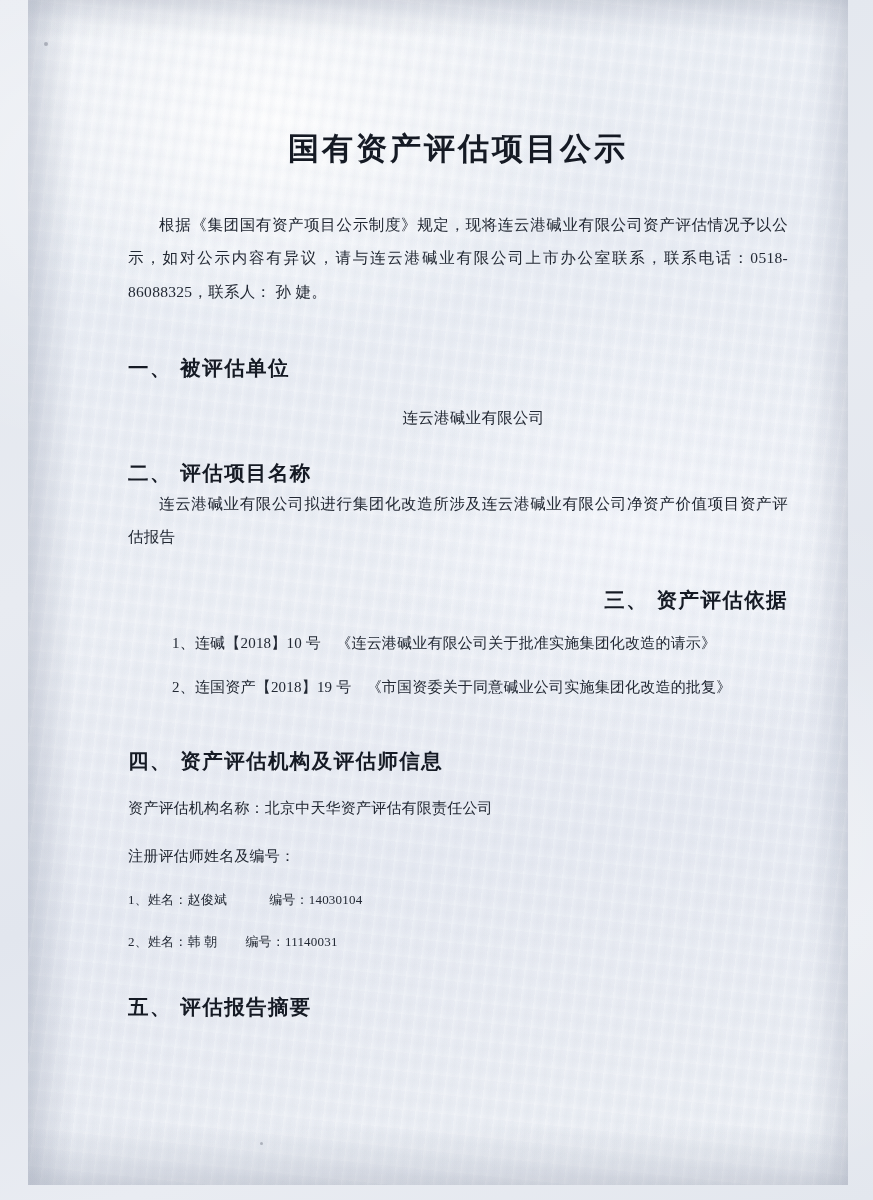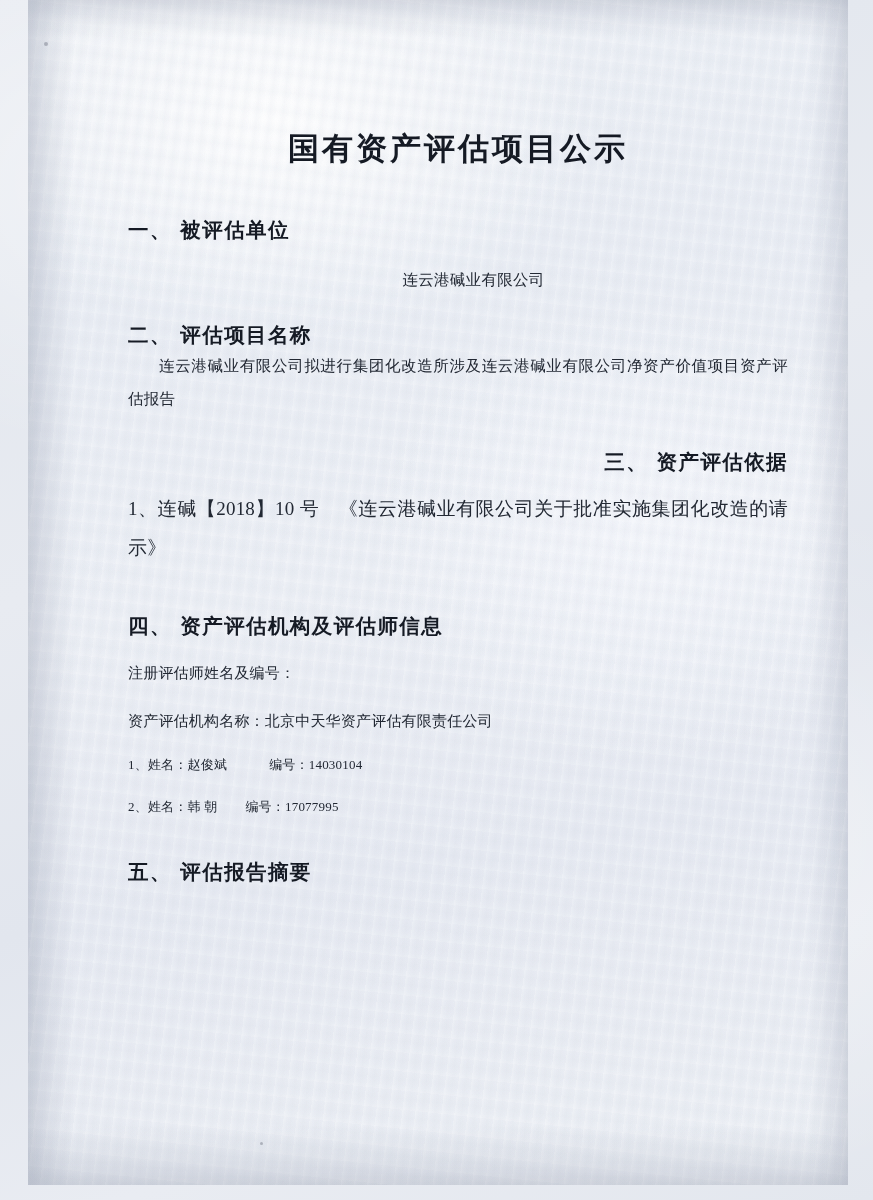"根据《集团国有资产项目公示制度》规定，现将连云港碱业有限公司资产评估情况予以公示" div.para { html: none -> <div>根据《集团国有资产项目公示制度》规定，现将连云港碱业有限公司资产评估情况予以公示，如对公示内容有异议，请与连云港碱业有限公司上市办公室联系，联系电话：0518-86088325，联系人： 孙 婕。</div> }
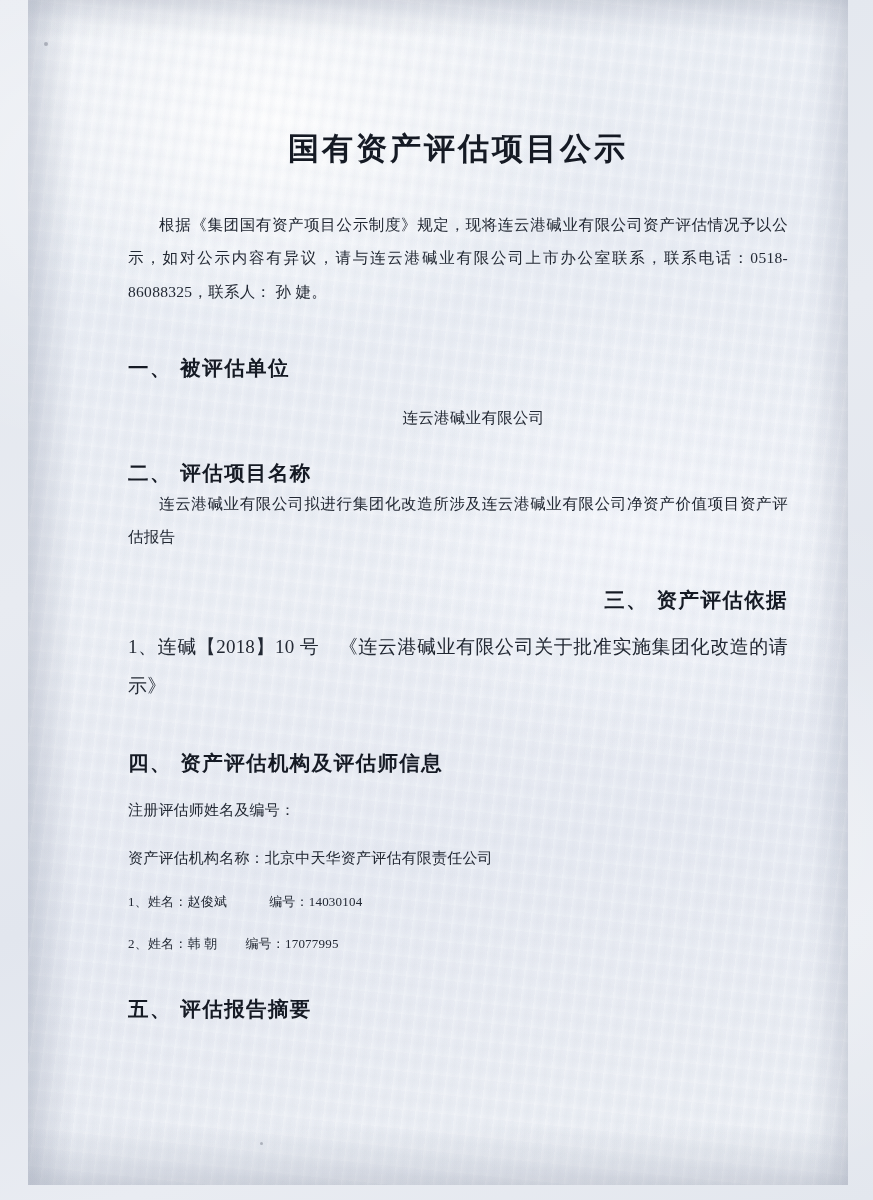"1、连碱【2018】10 号 《连云港碱业有限公司关于批准实施集团化改造的请示》" .basis-item { font-size: 19px -> 15px; margin-left: none -> 44px }
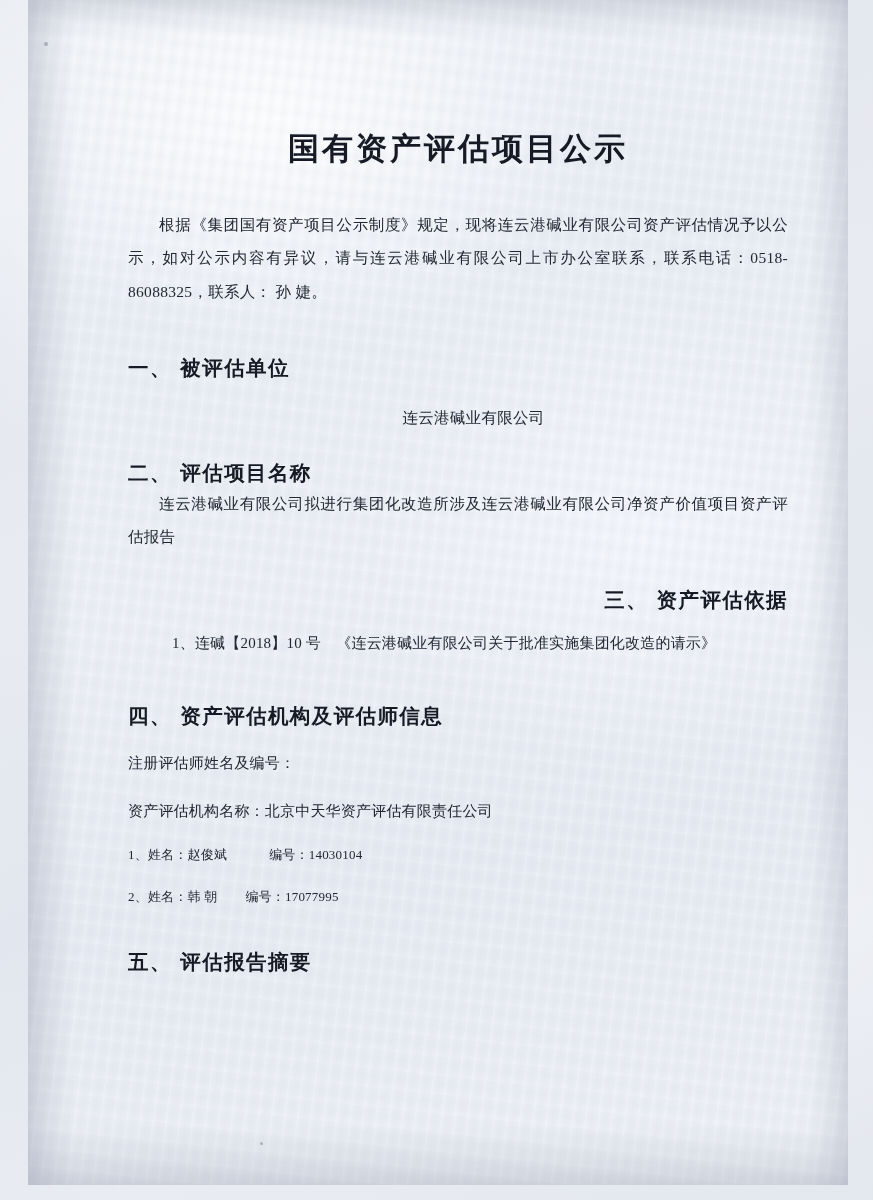"2、连国资产【2018】19 号" div.basis-item { html: none -> <div>2、连国资产【2018】19 号 《市国资委关于同意碱业公司实施集团化改造的批复》</div> }
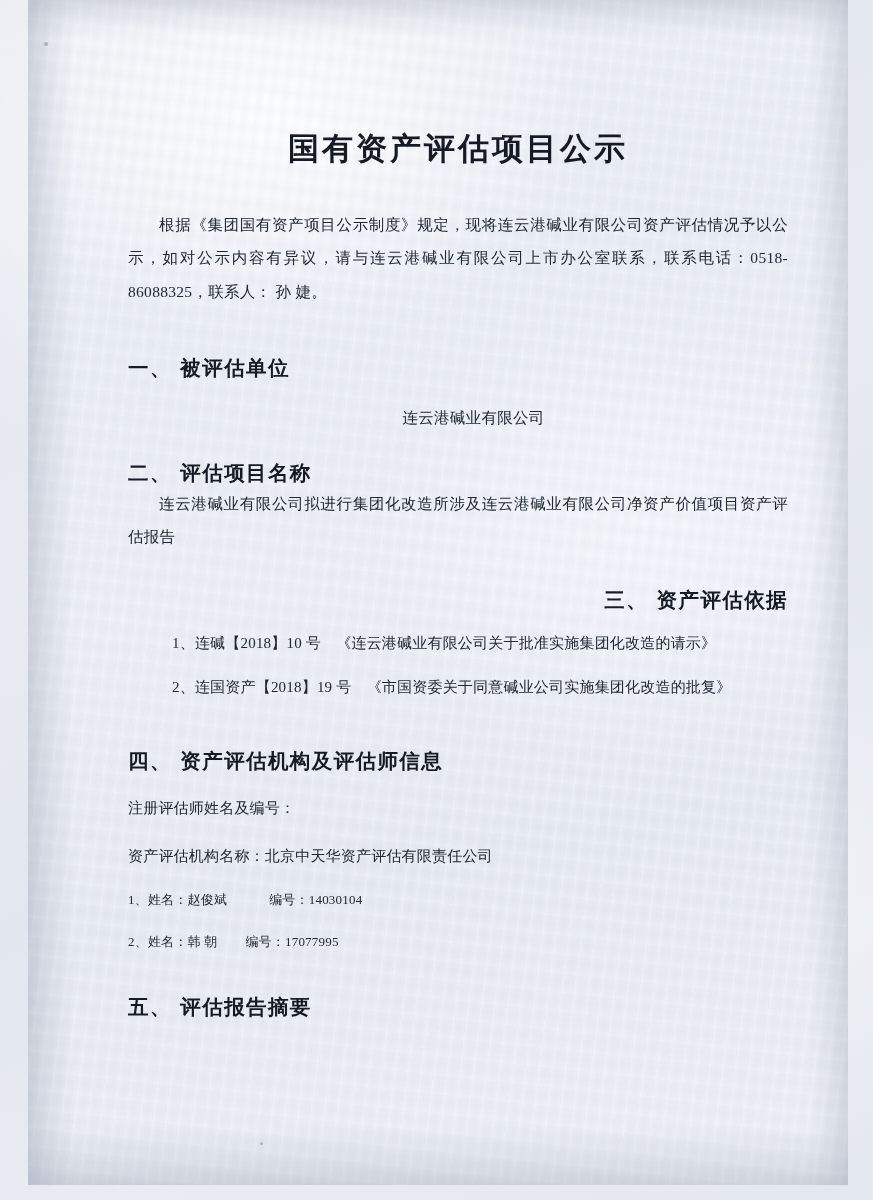"注册评估师姓名及编号：" div.org-line { order: before "资产评估机构名称：北京中天华资产评估有限责任公司" -> after "资产评估机构名称：北京中天华资产评估有限责任公司" }
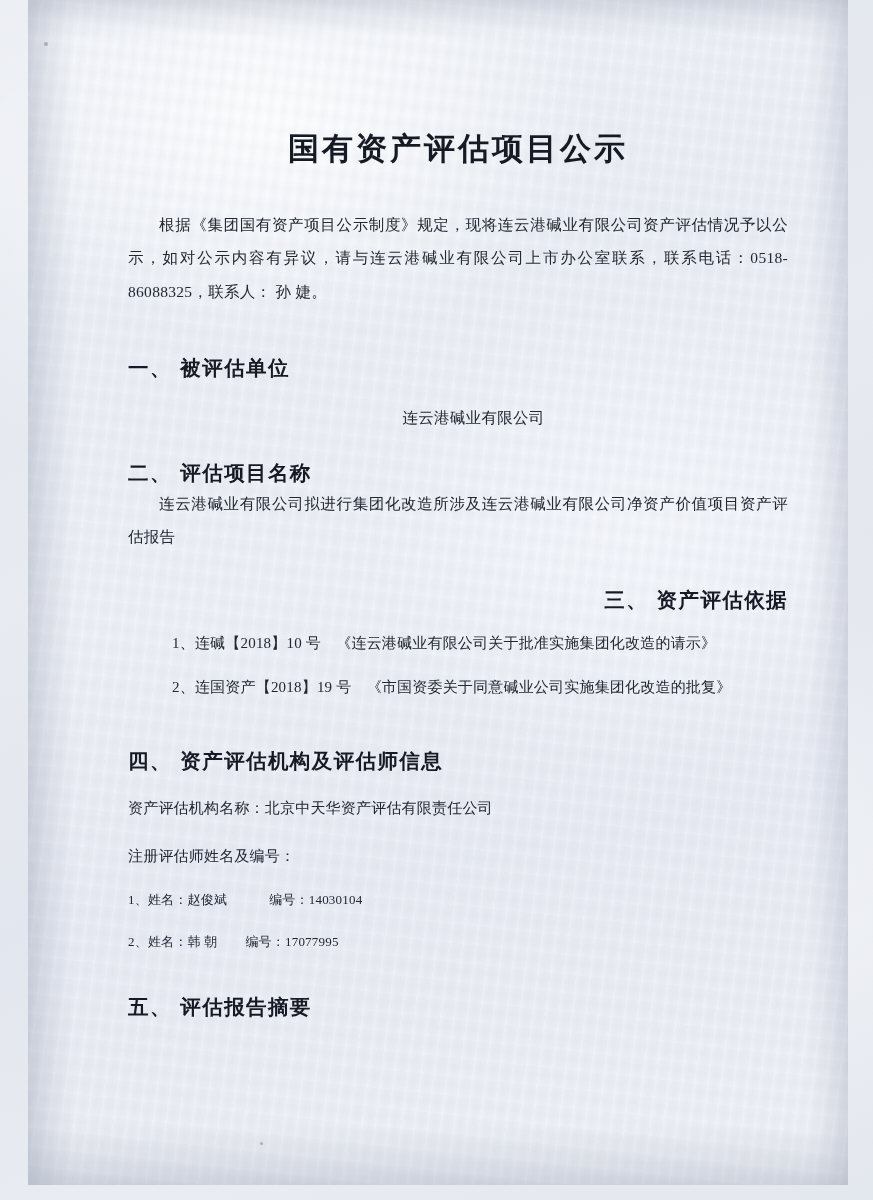"17077995" span { text: 17077995 -> 11140031 }
